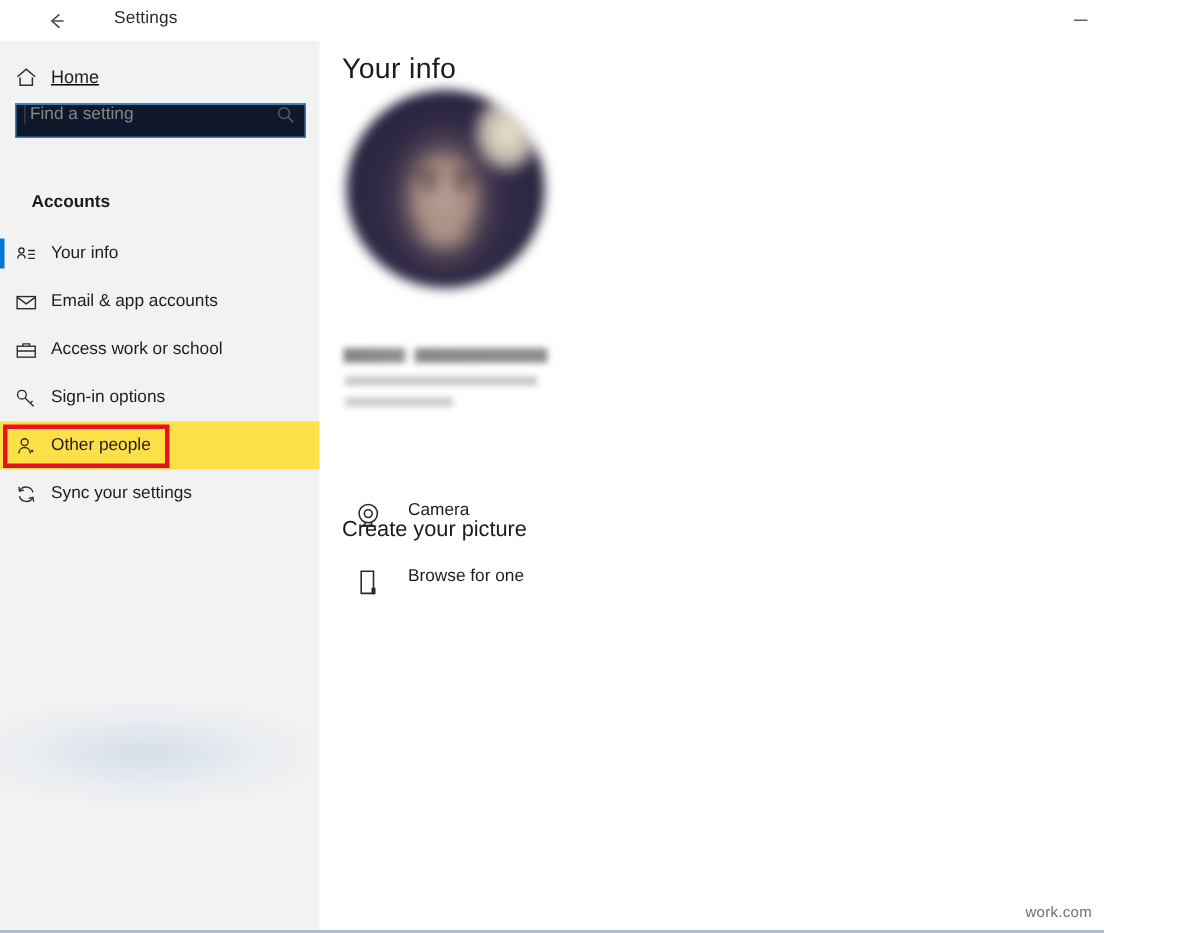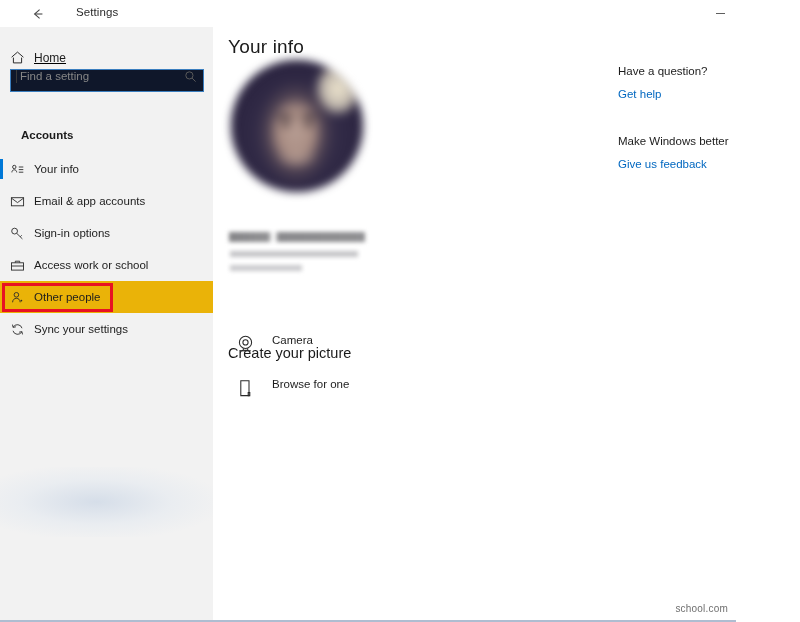"Home" .home-row { align-items: flex-end -> center }
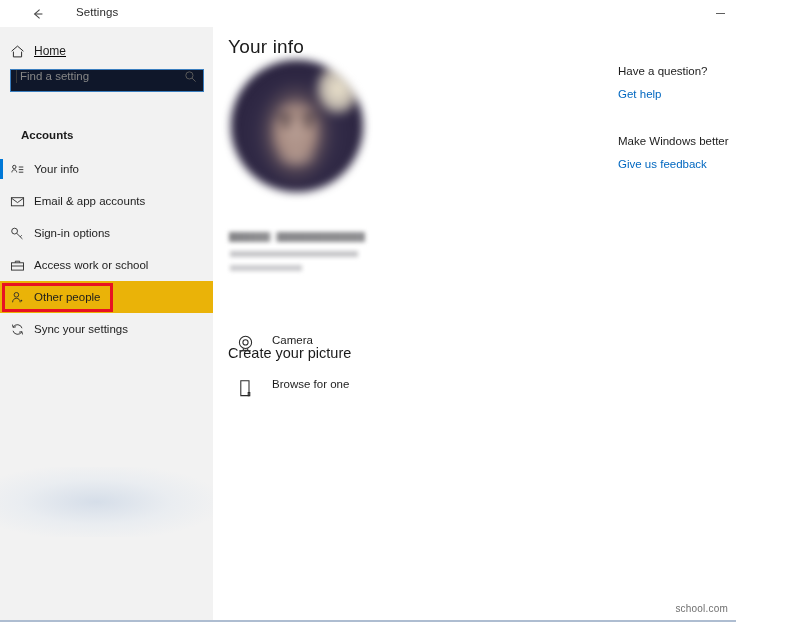"Have a question?" div.help-col { html: <div> <div>Have a question?</div> <a>Get help</a> <div></div> <div>Make Windows better</div> <a>Give us feedback</a> </div> -> none }
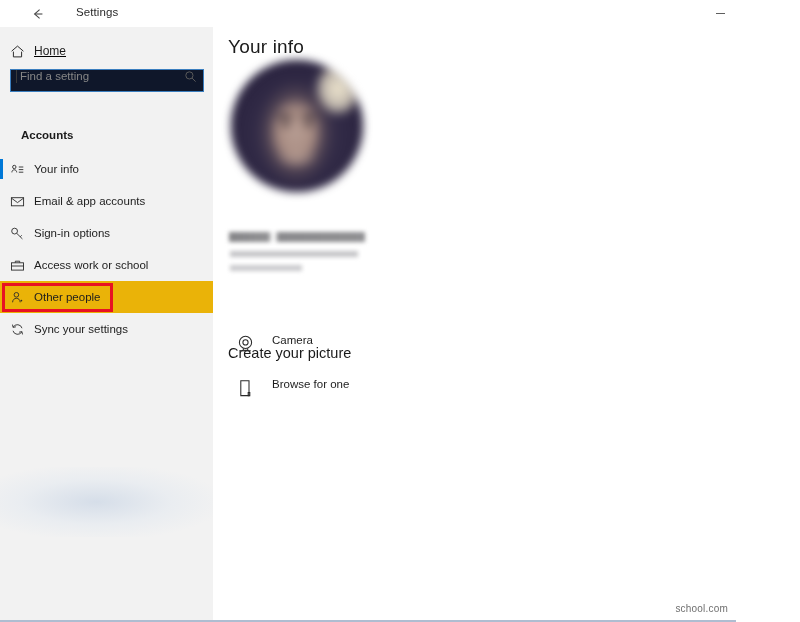"Sign-in options" div.nav-item { order: before "Access work or school" -> after "Access work or school" }
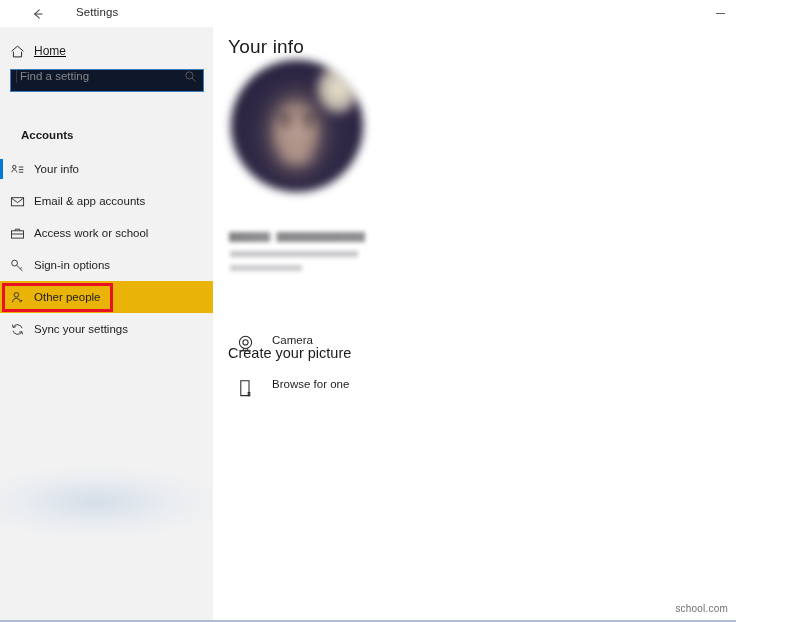"Other people" .nav-item.hovered { background: #eab308 -> #fde047 }
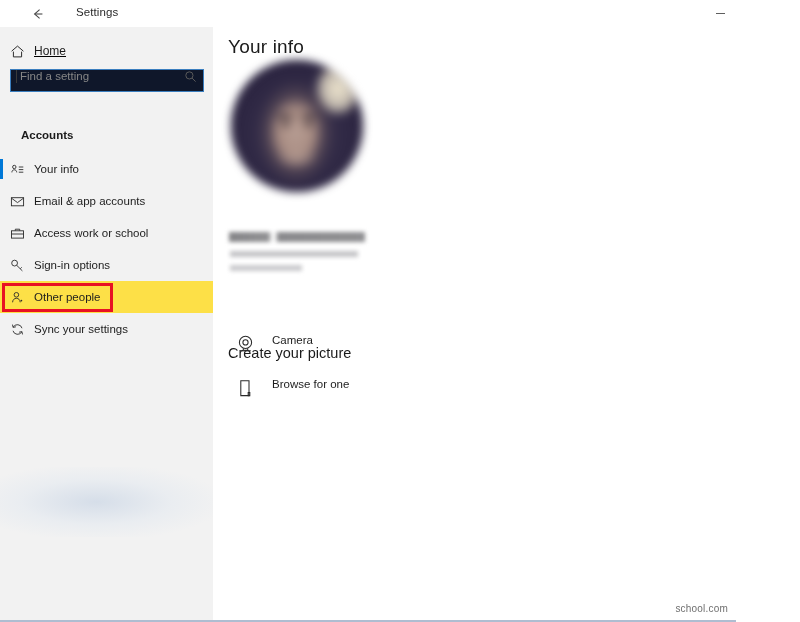"school.com" div.watermark { text: school.com -> work.com }
